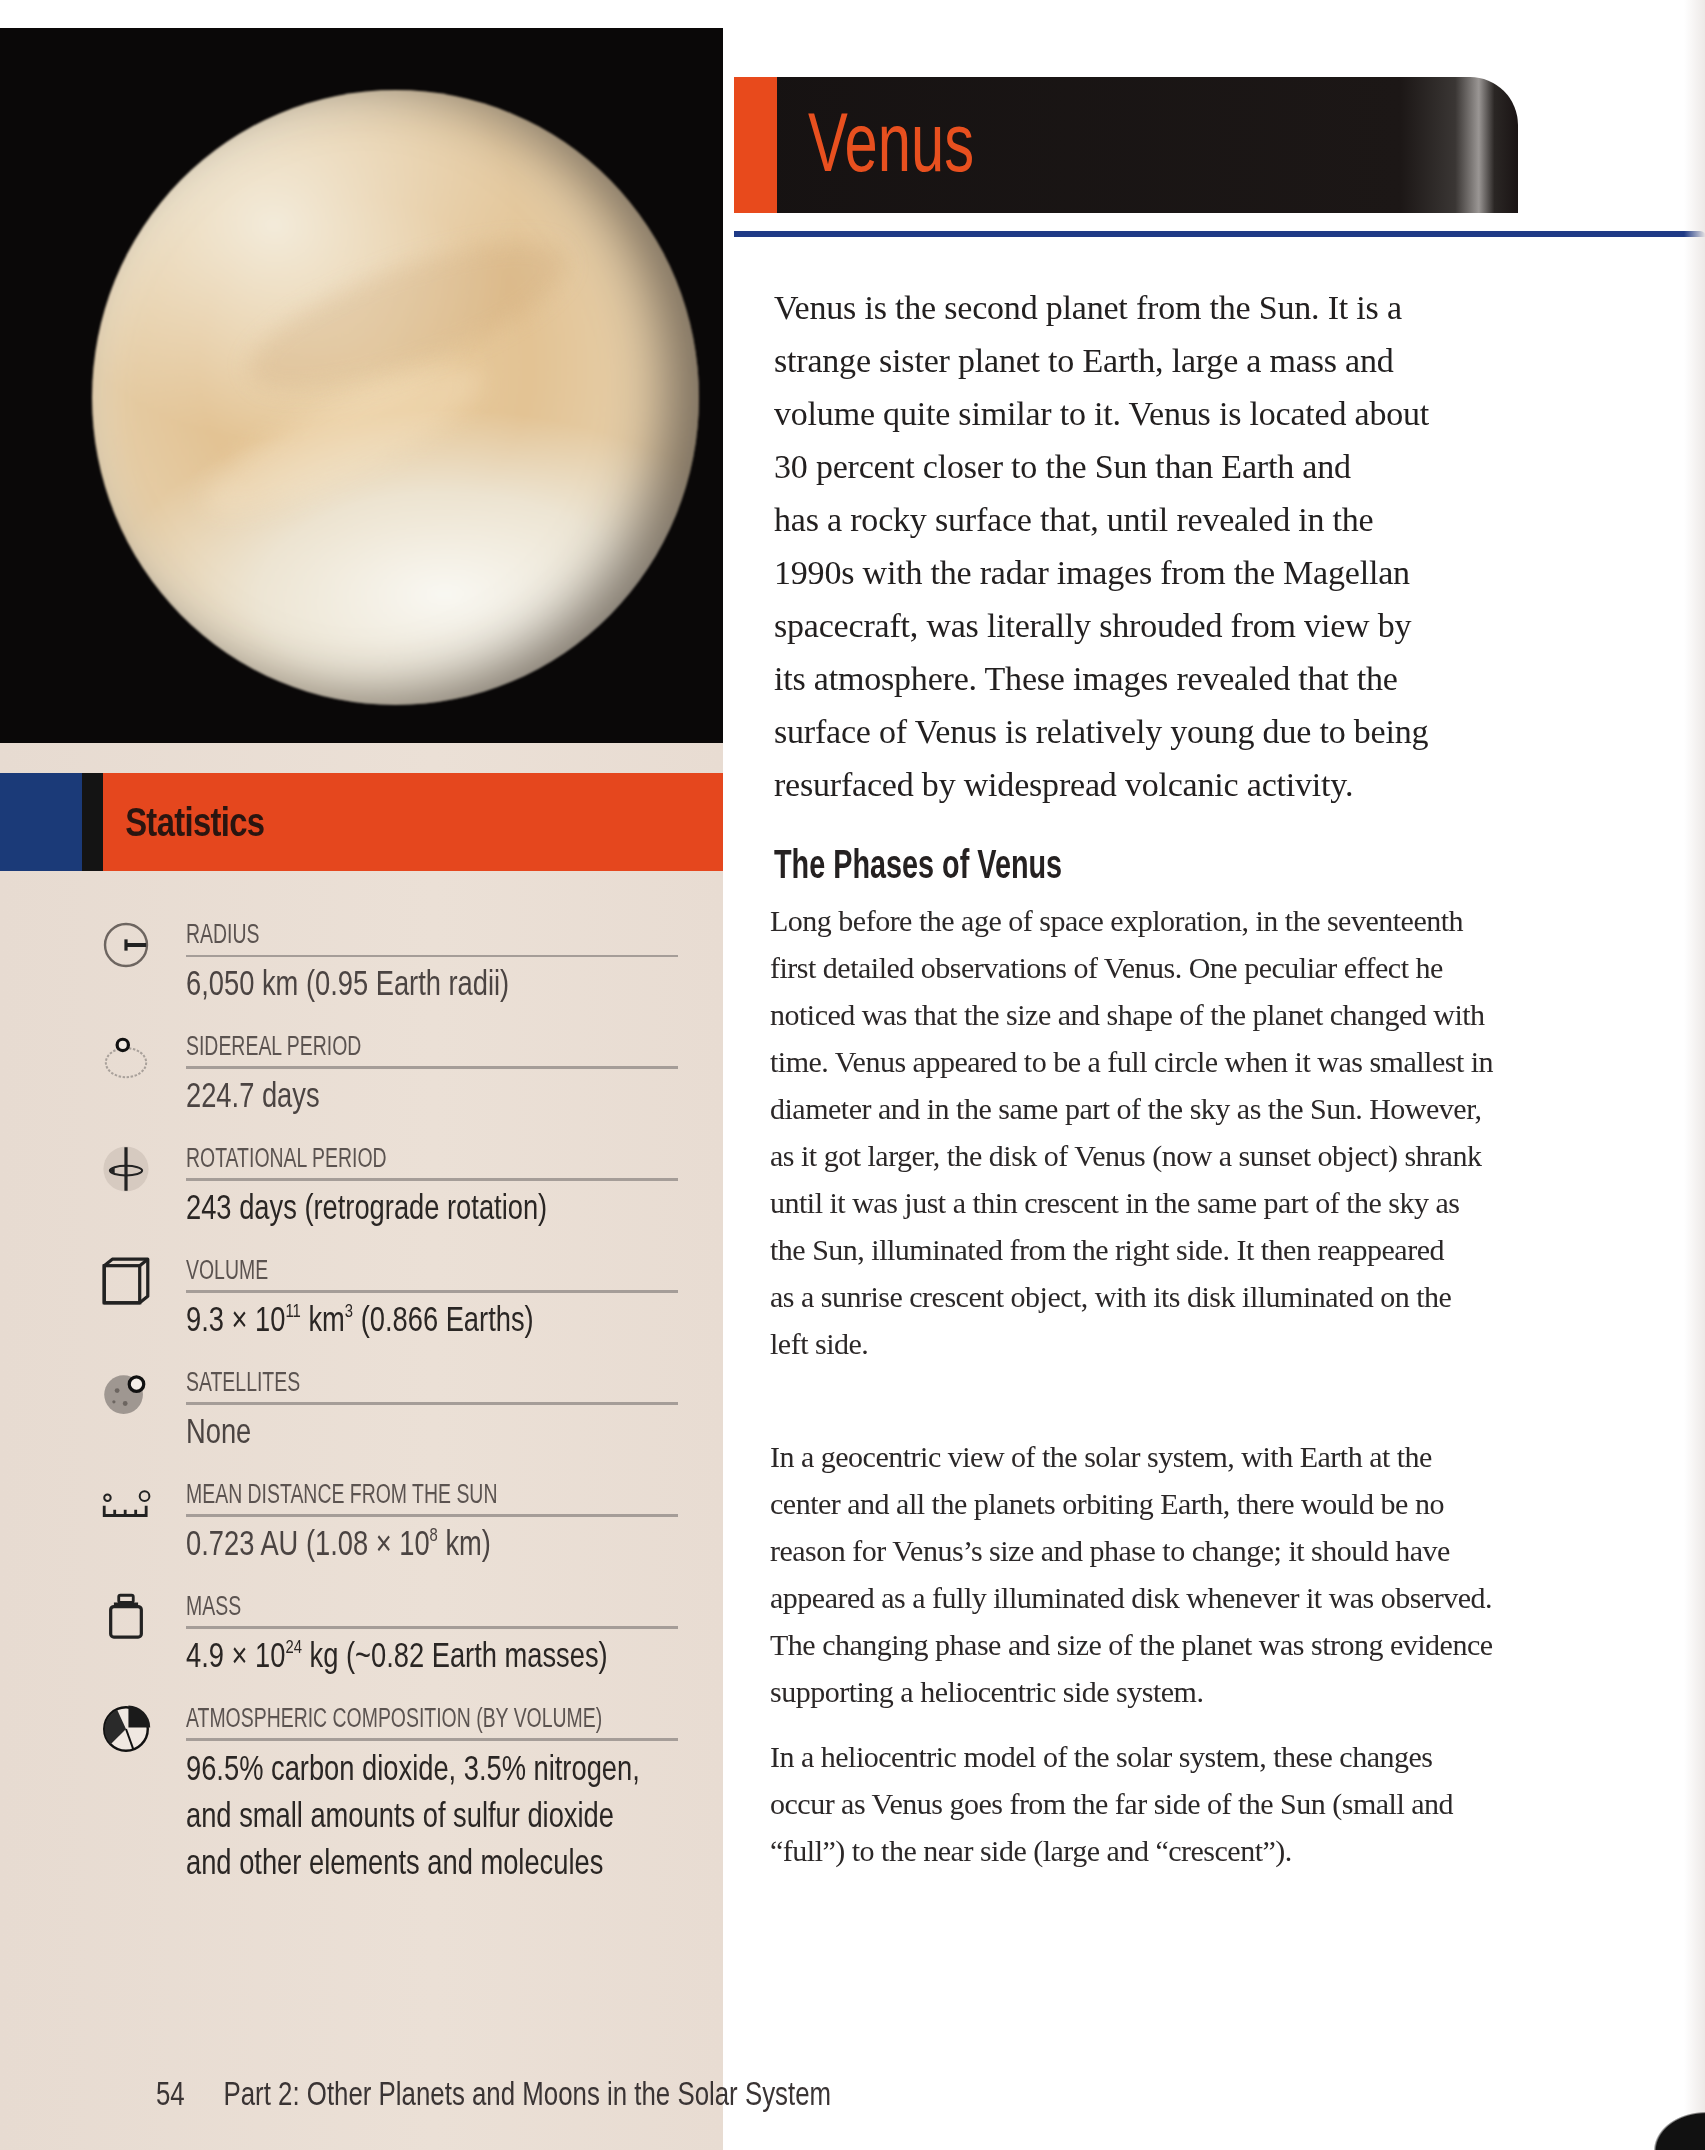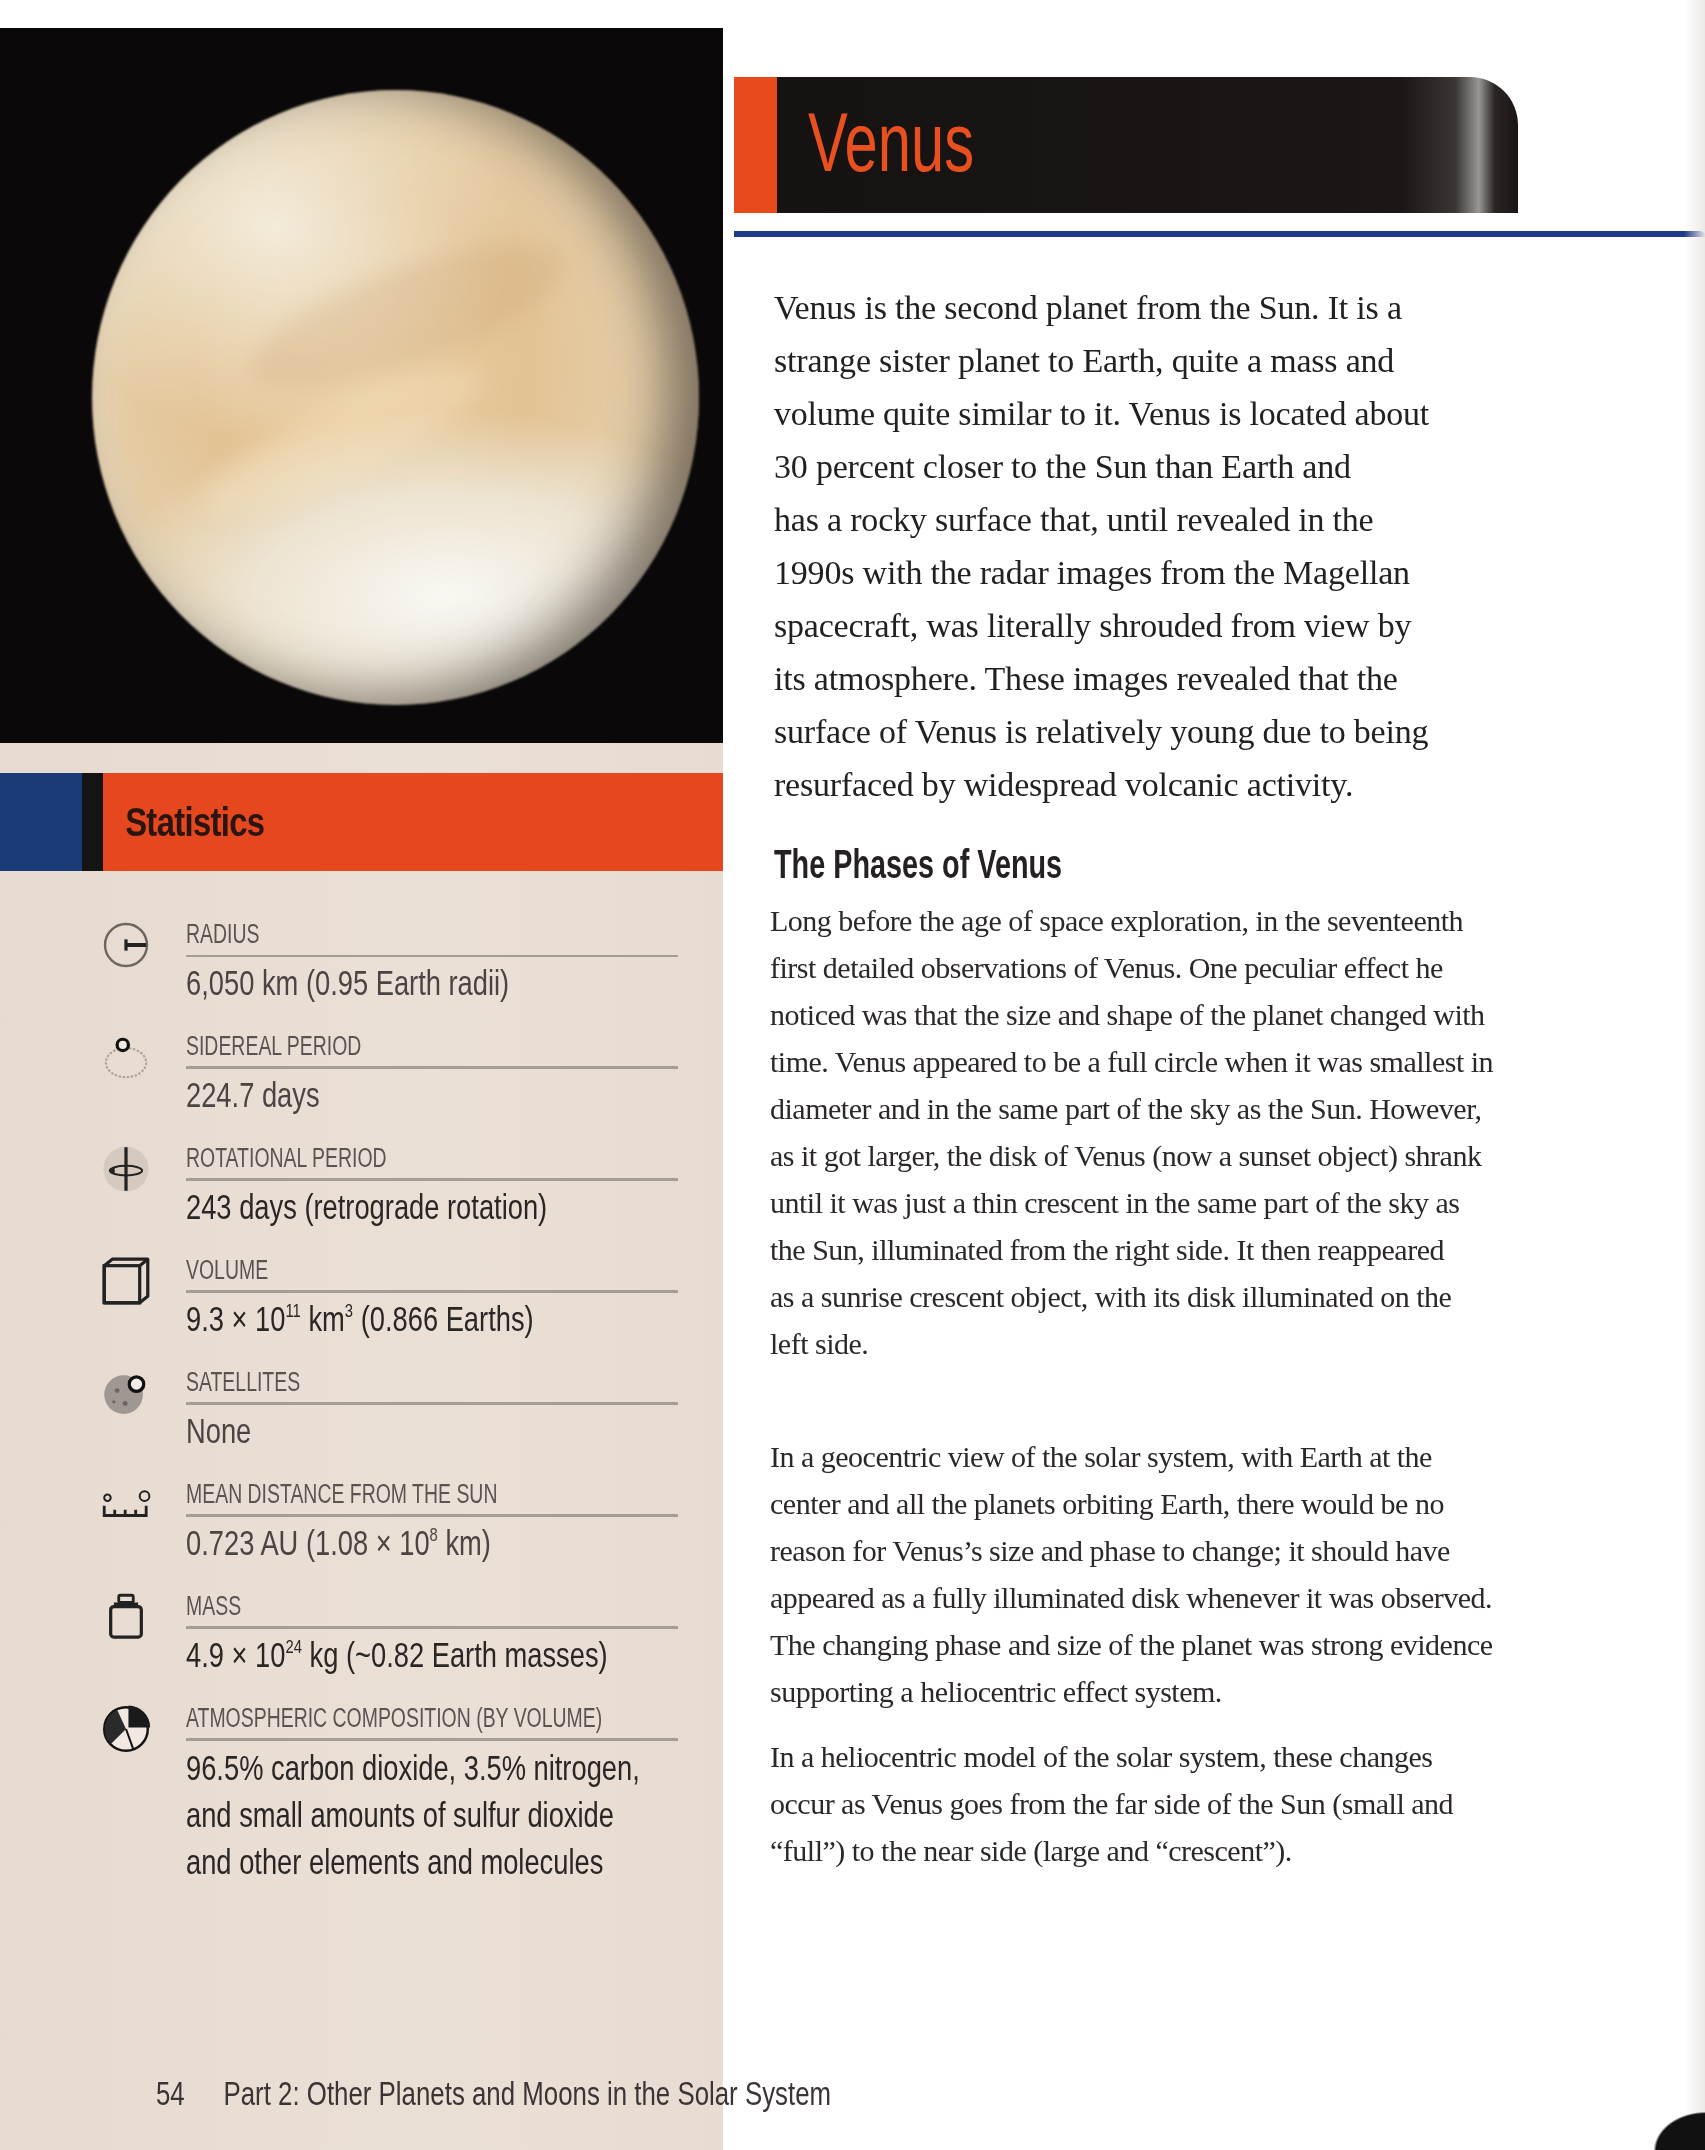"strange sister planet to Earth," span.line { text: quite -> large }
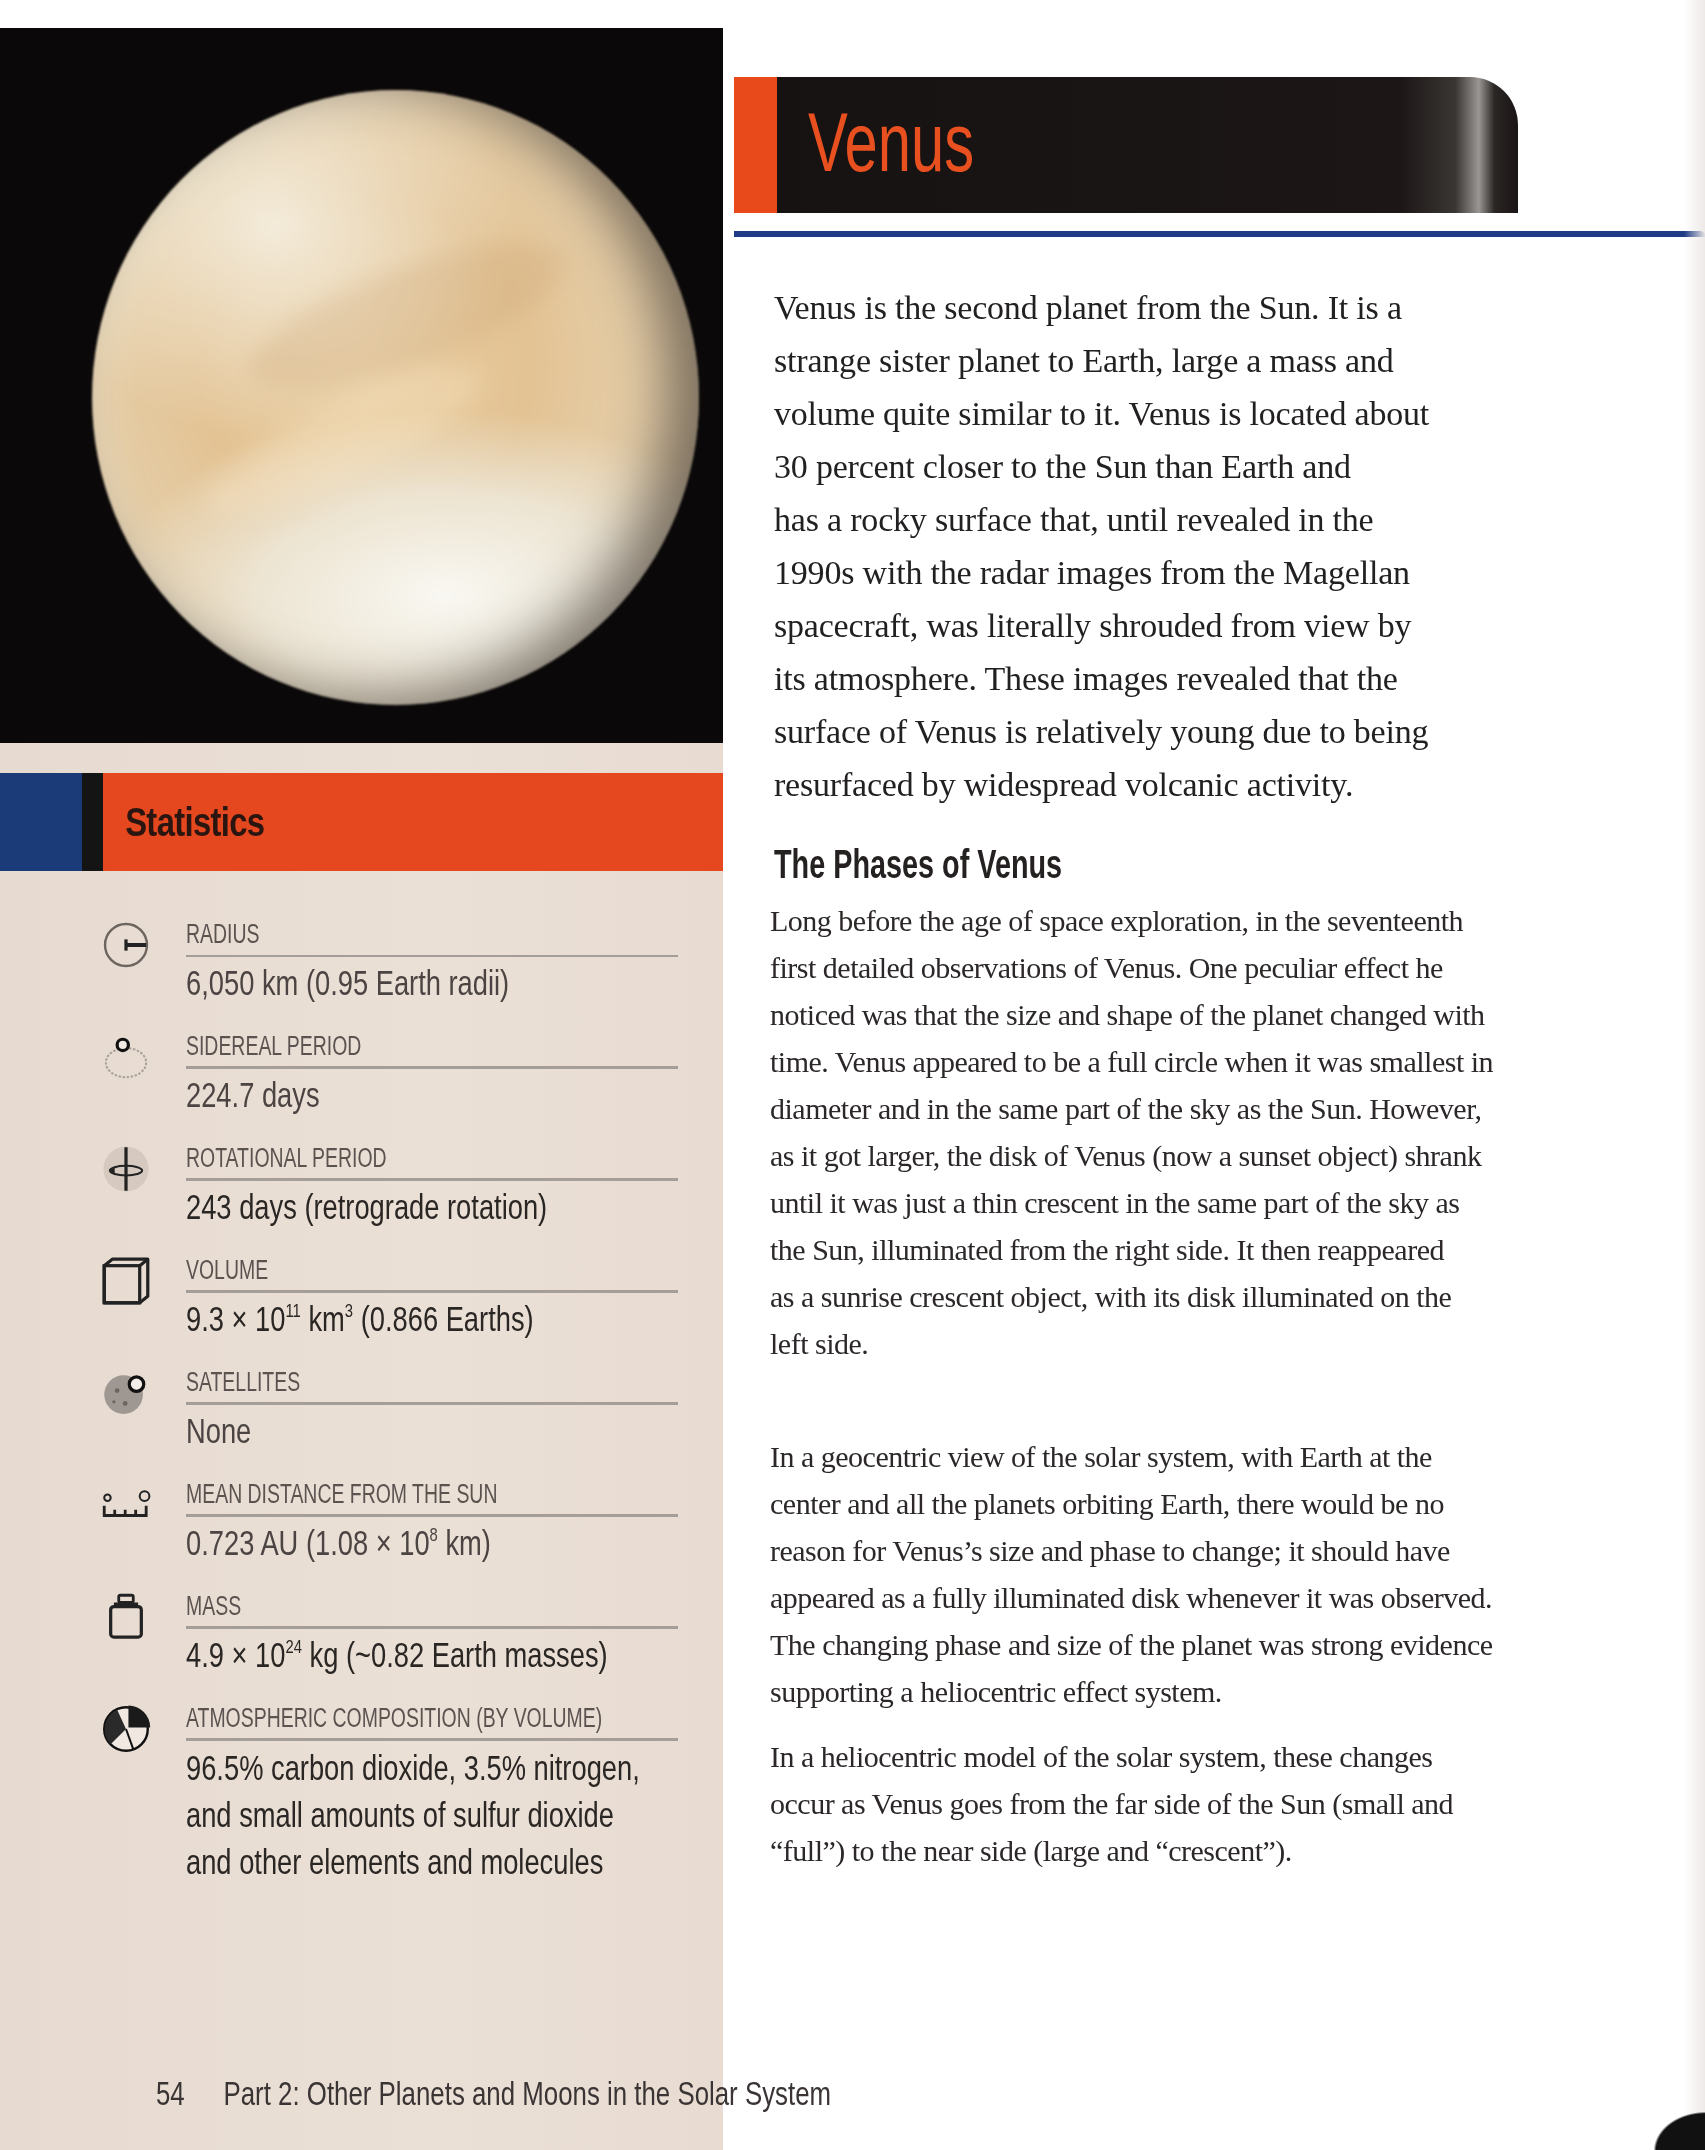"supporting a heliocentric effect system." span.line { text: effect -> side }
